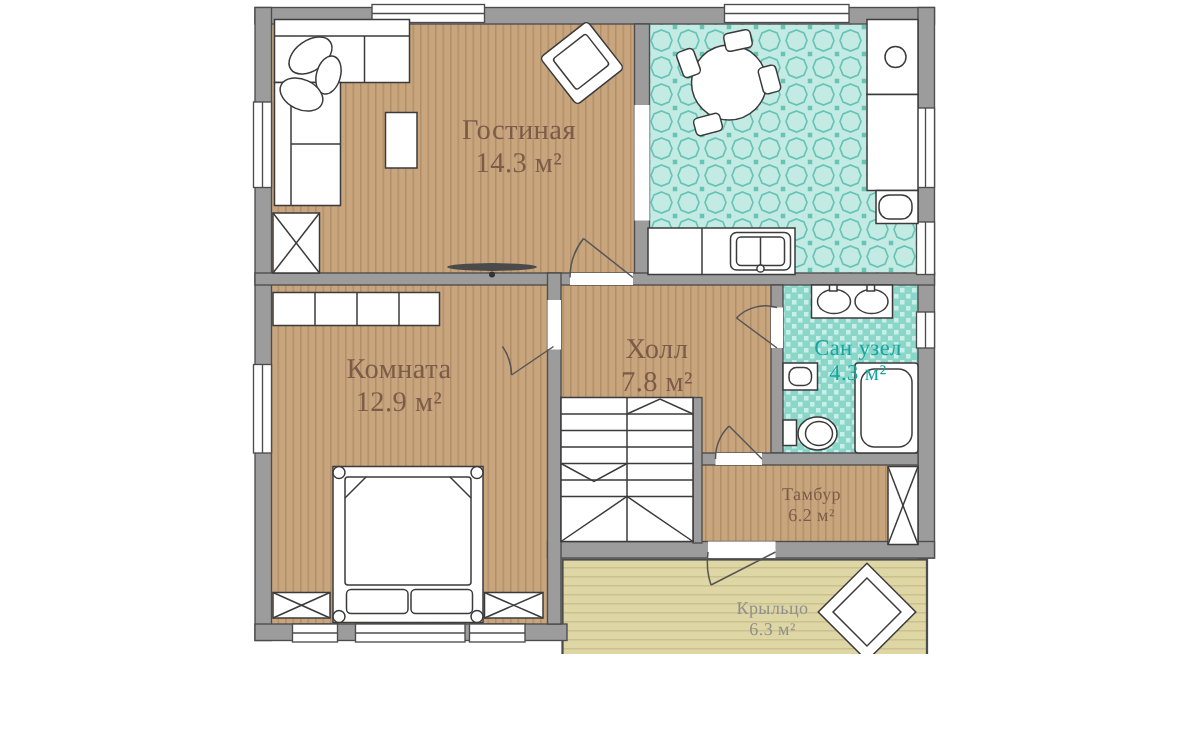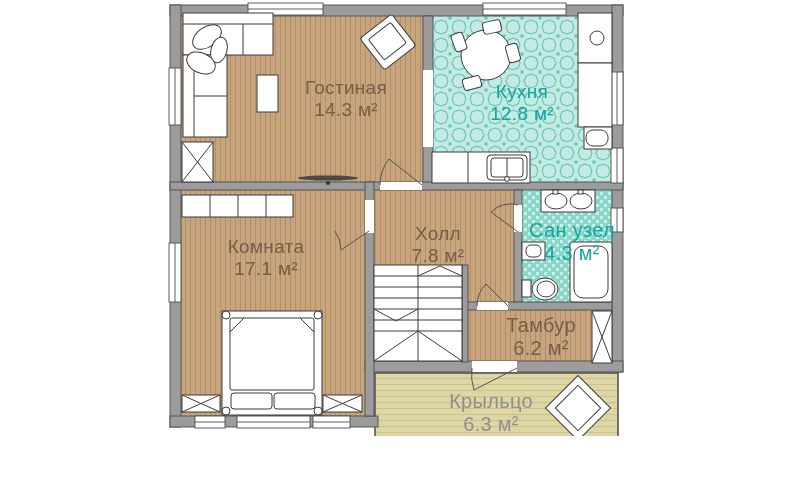"Гостиная" .stage { font-family: Liberation Sans, sans-serif -> Liberation Serif, serif }
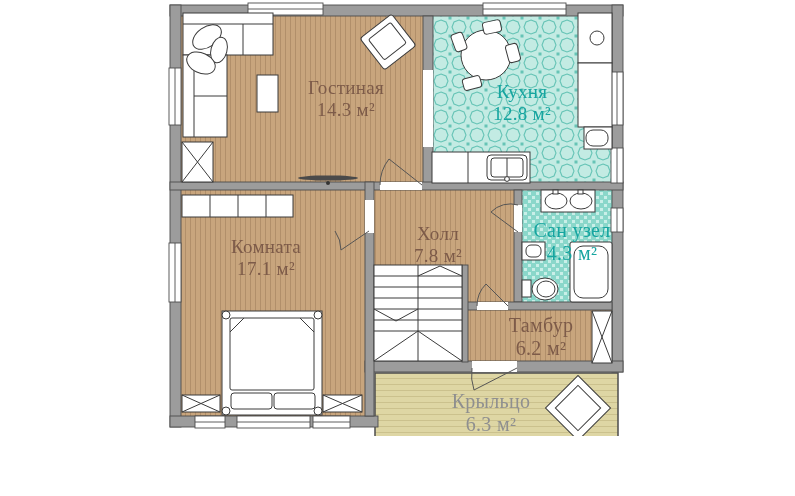"Кухня" div.room-label { html: <div> <div>Кухня</div> <div>12.8 м²</div> </div> -> none }
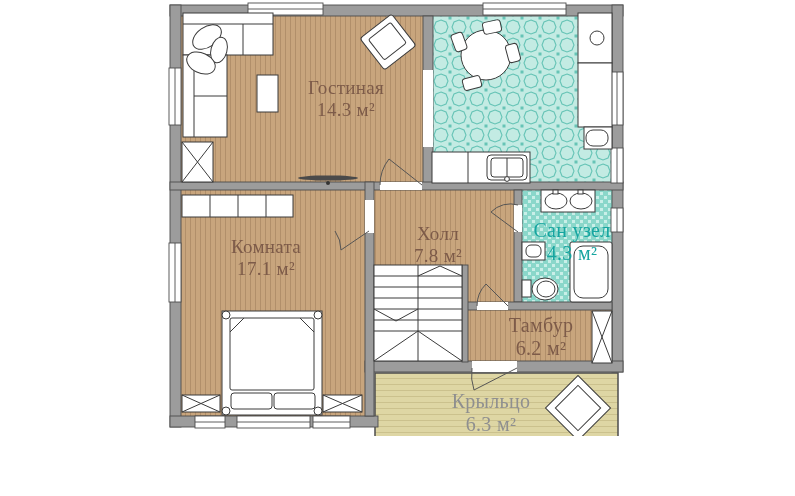"Сан узел" .s15 { font-size: 20px -> 15px }
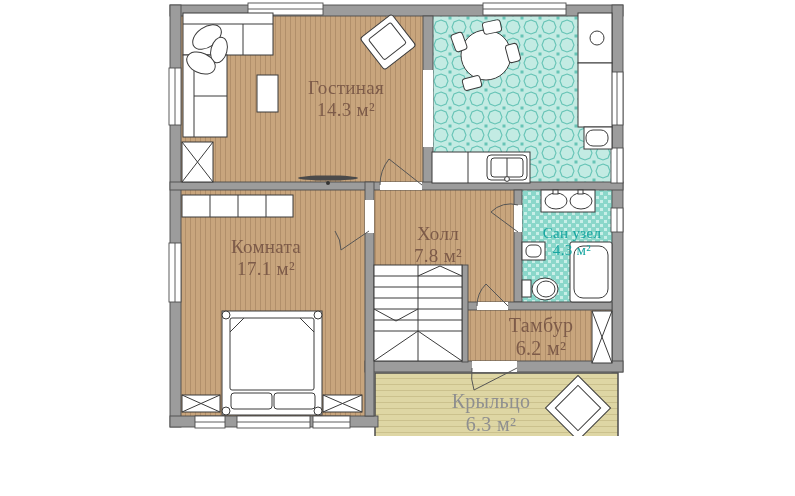"17.1 м²" div { text: 17.1 -> 12.9 }
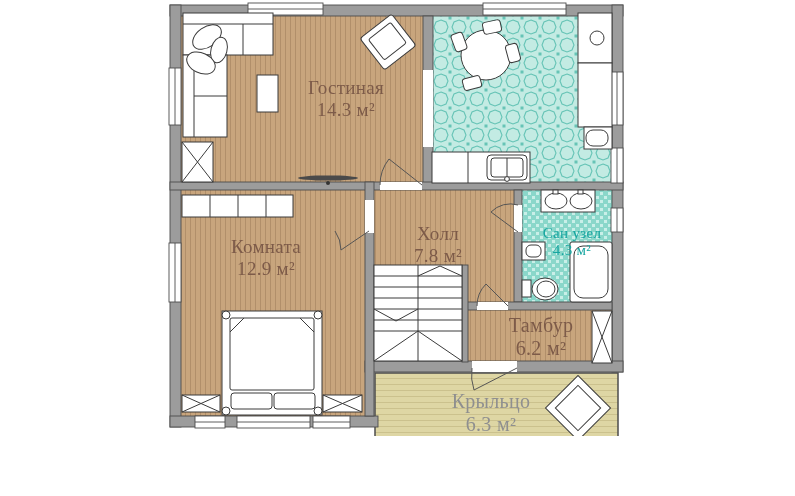"Тамбур" .s17 { font-size: 20px -> 12px }
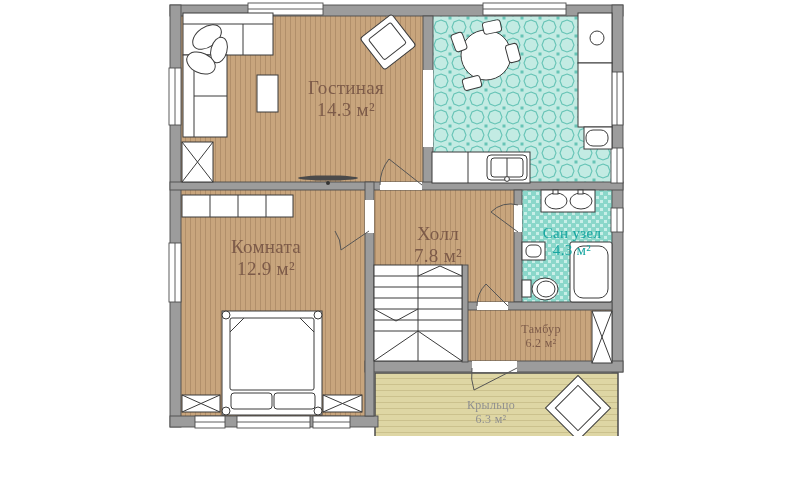"Крыльцо" .lbl-gray { margin-left: none -> 24px }
